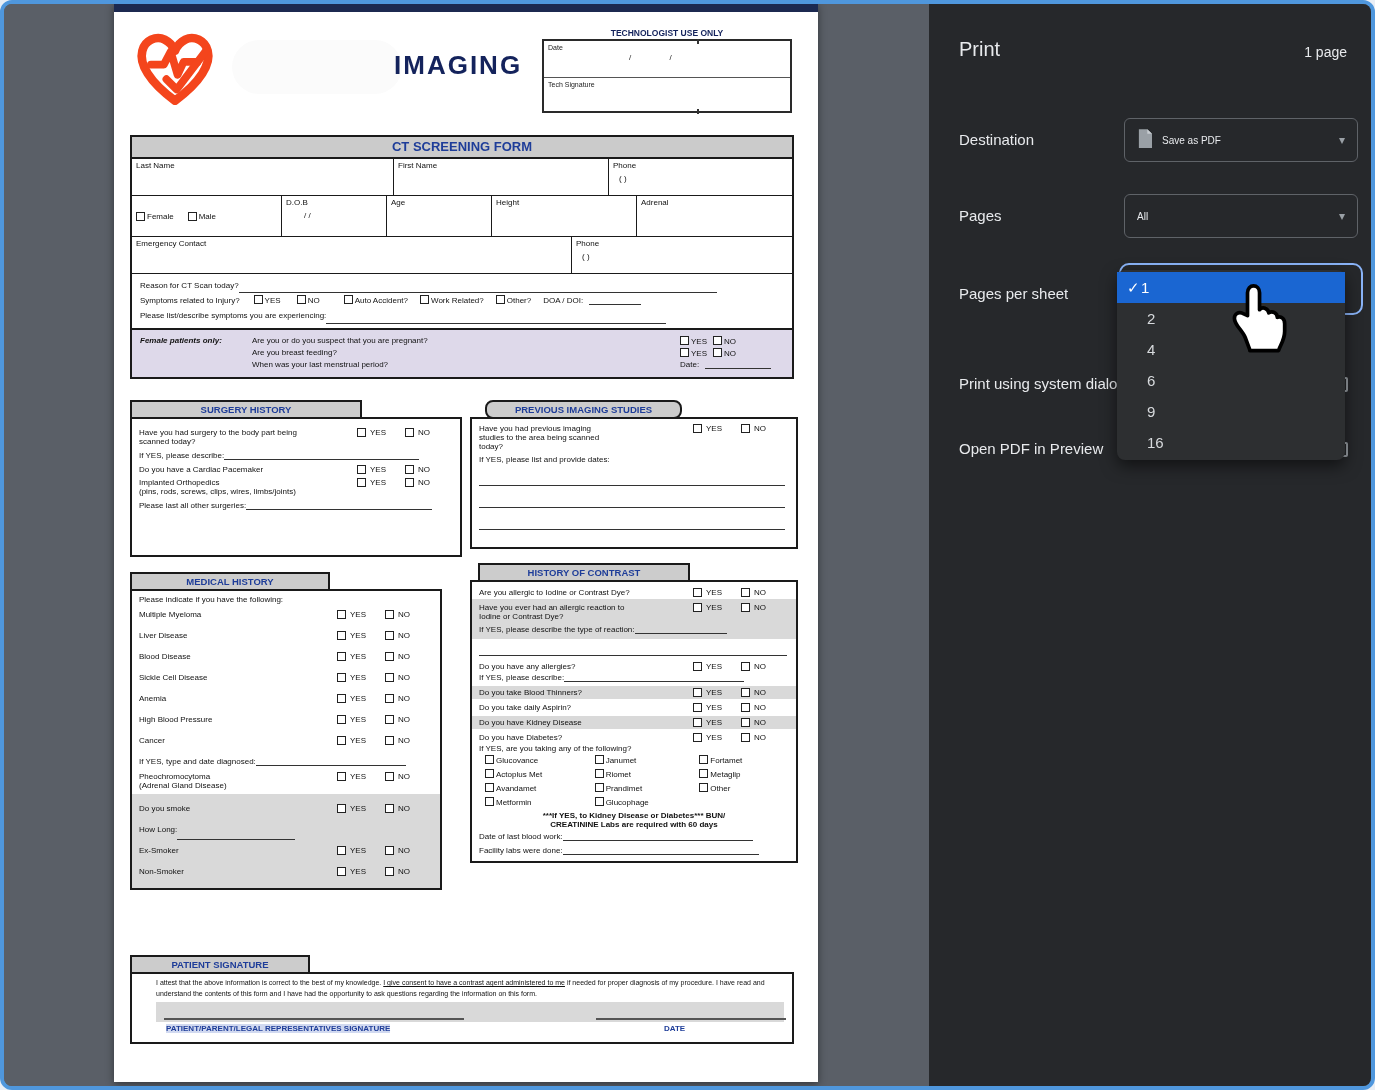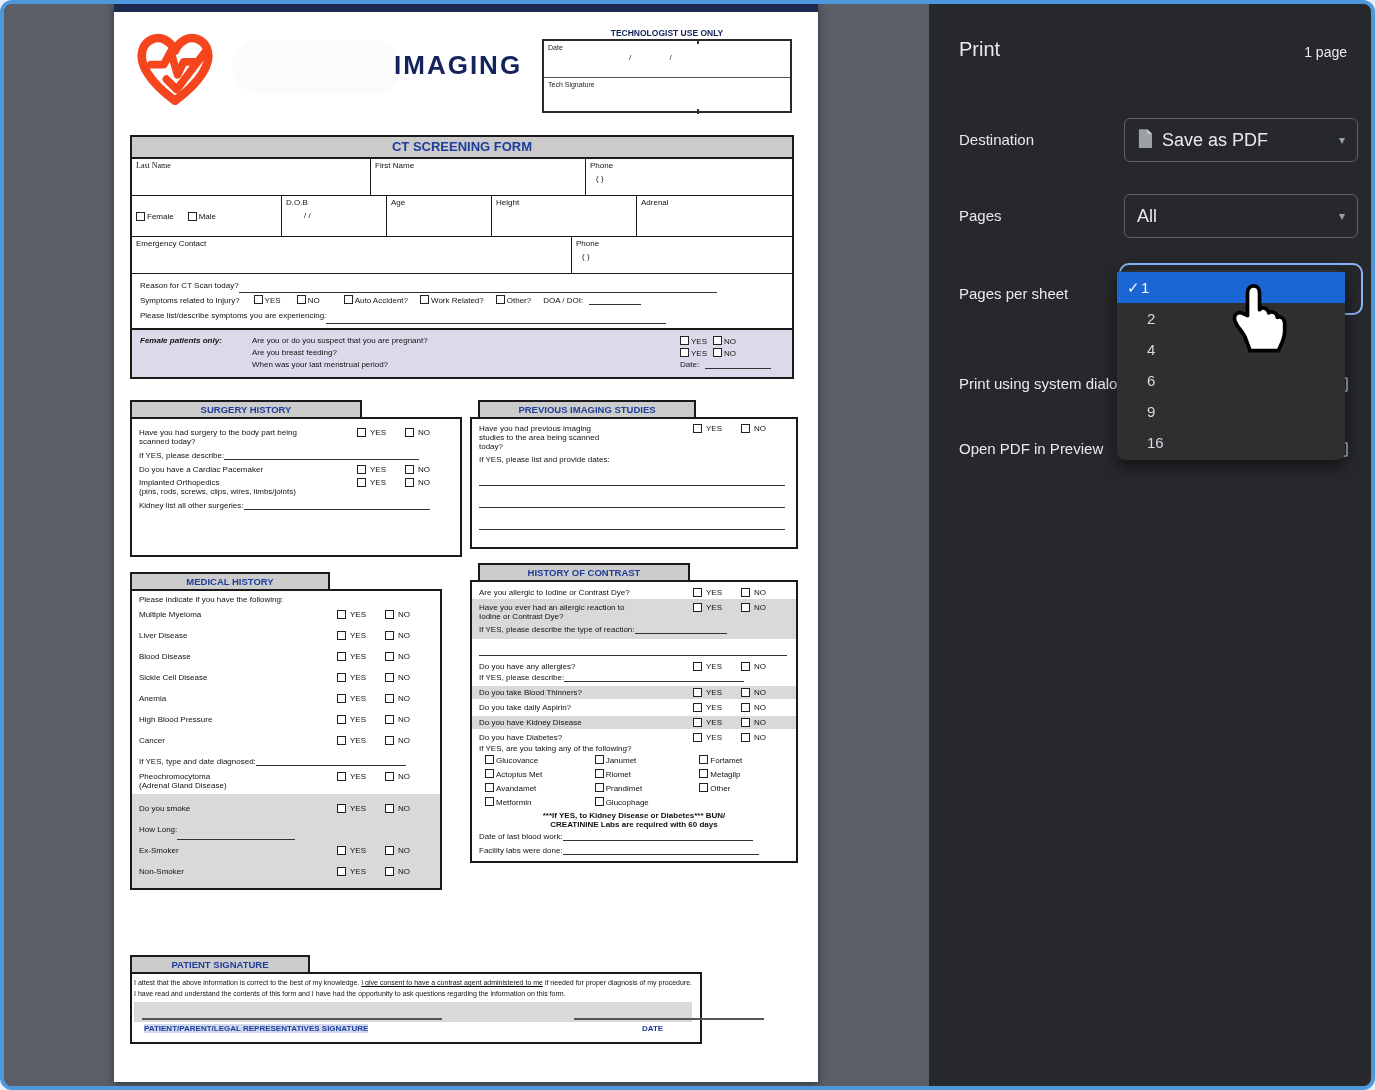"Save as PDF" .pselect .val { font-size: 18px -> 10px }
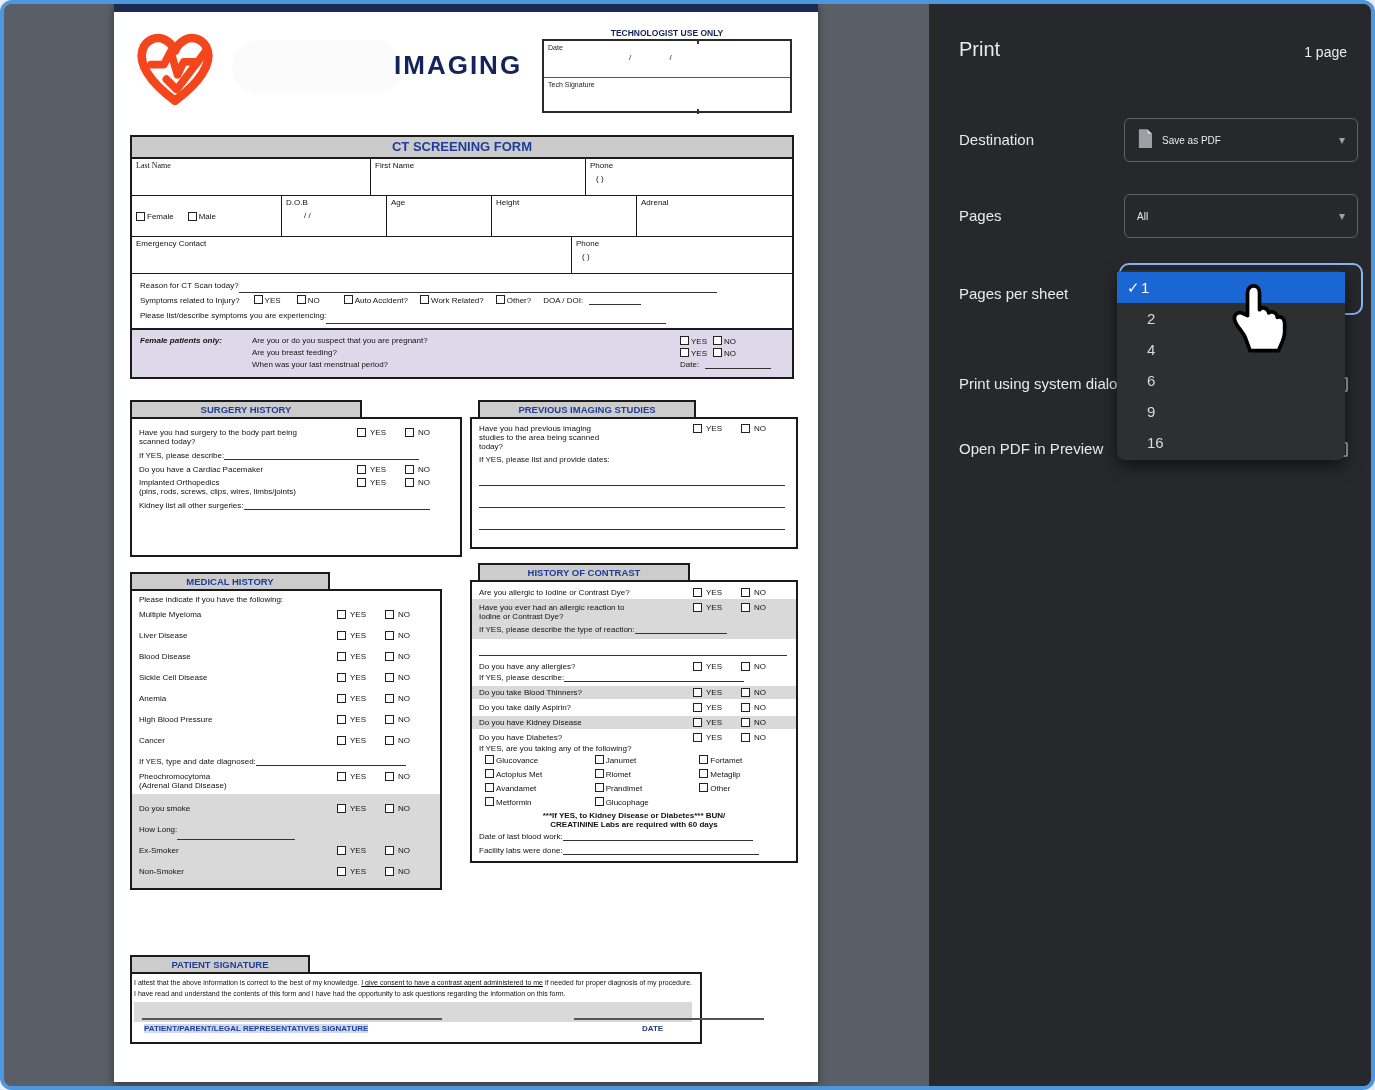"Last Name" div.ctc { font-family: Liberation Serif, serif -> none; width: 239px -> 262px }
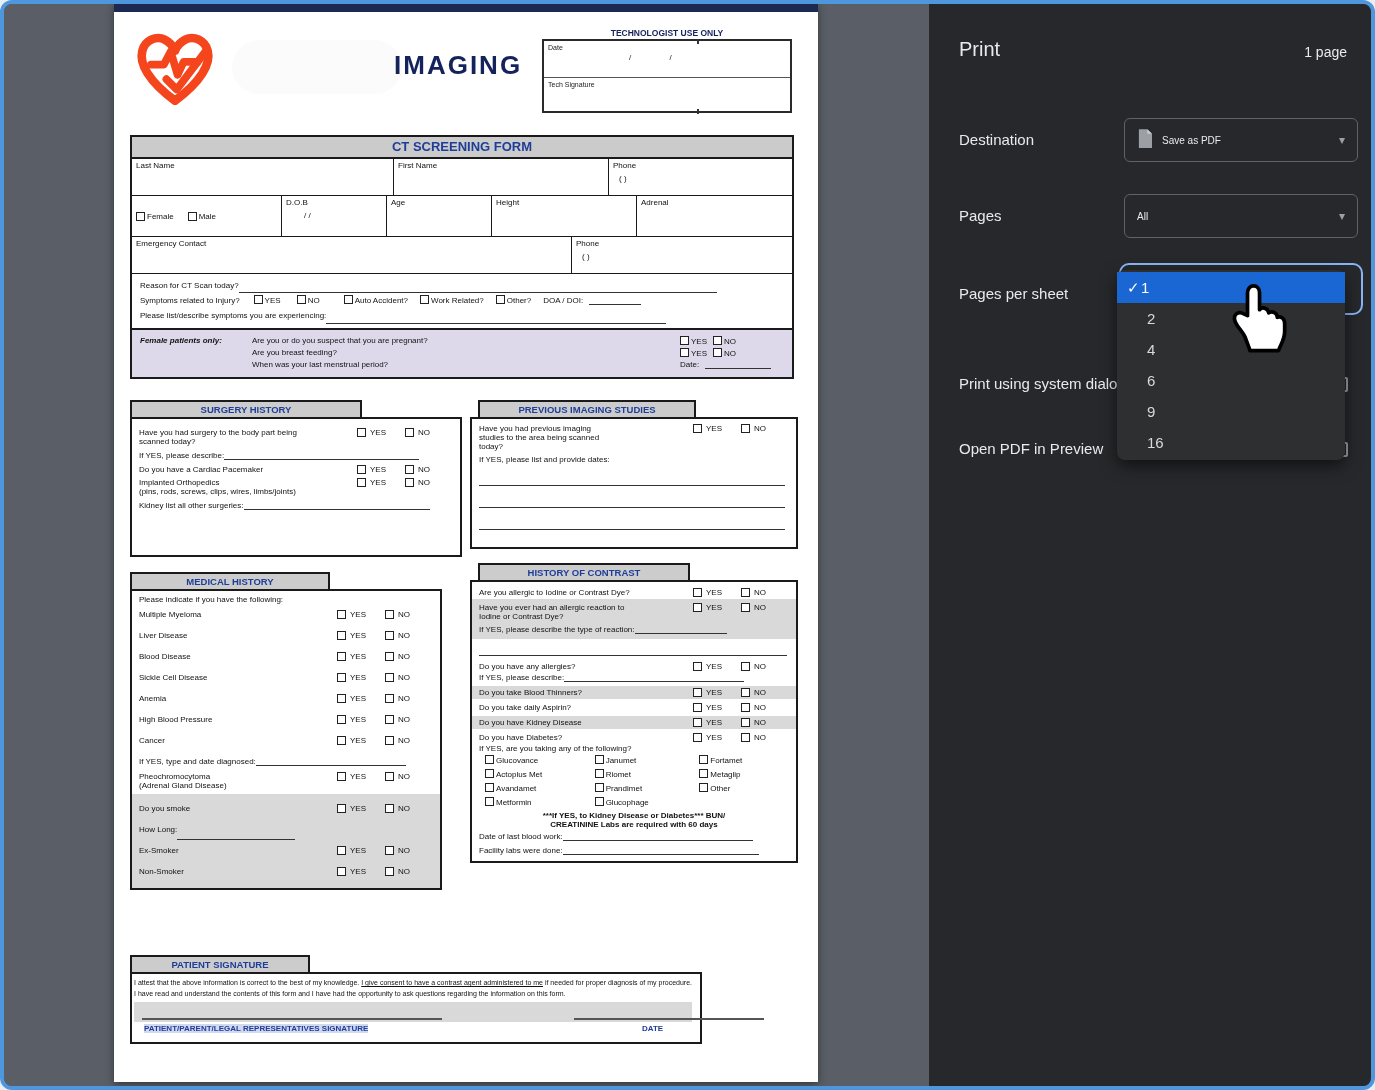"PREVIOUS IMAGING STUDIES" div.tab { border-radius: none -> 8px; margin-left: 8px -> 15px; width: 218px -> 197px }
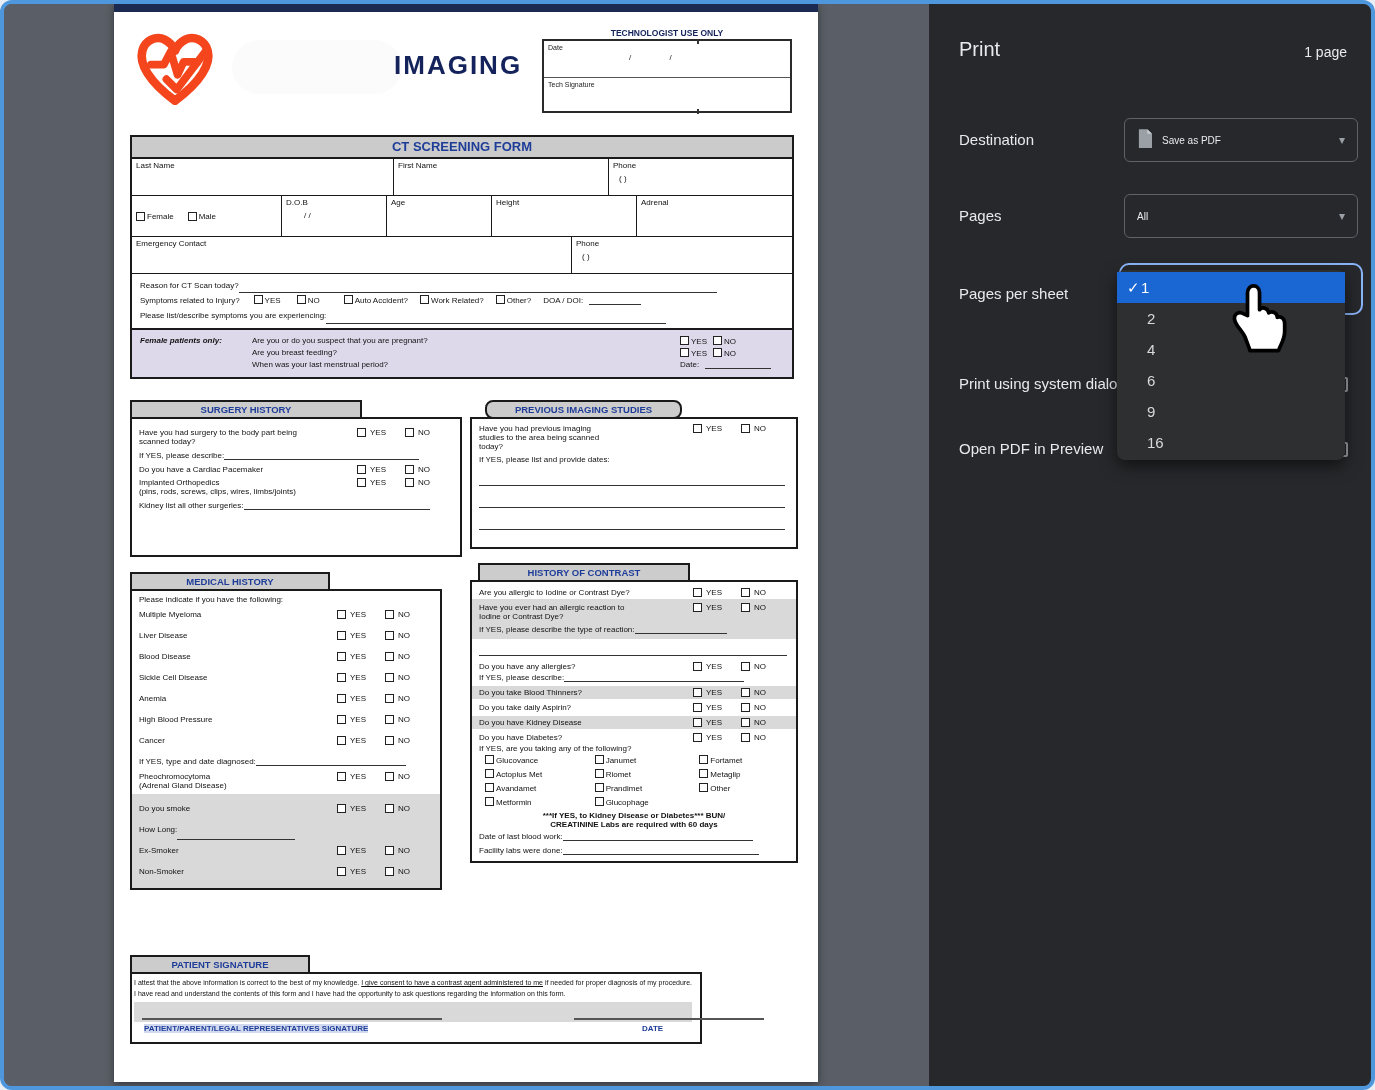"Kidney list all other surgeries:" span { text: Kidney list -> Please last }
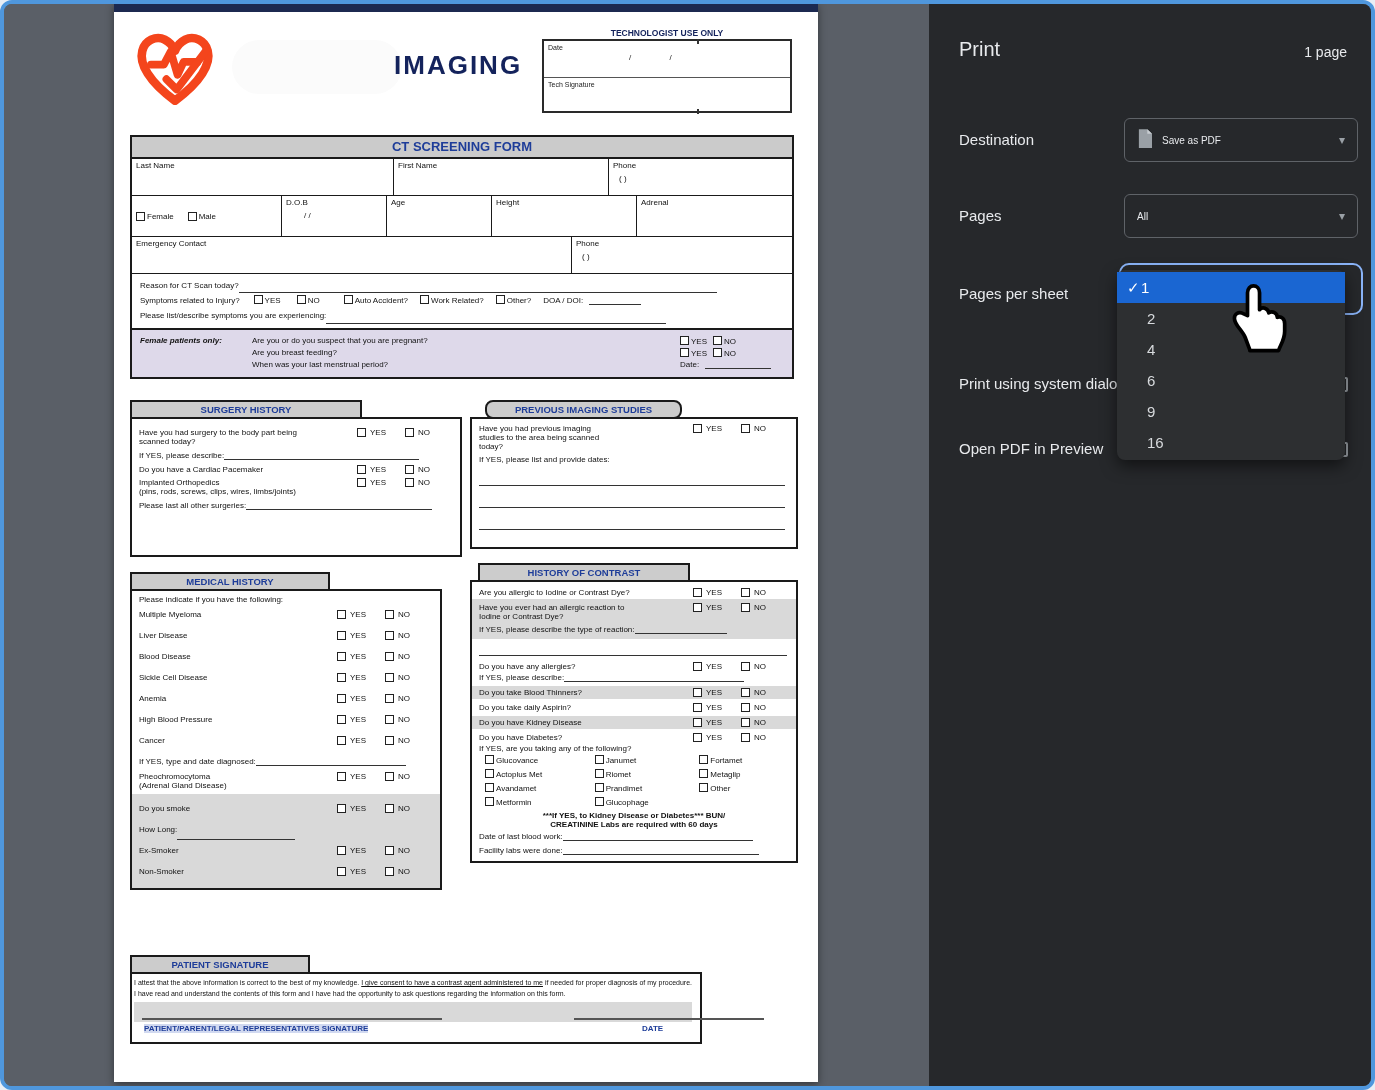"PATIENT/PARENT/LEGAL REPRESENTATIVES" div.bx { padding: 4px 8px 6px 2px -> 4px 8px 6px 24px; width: 572px -> 664px }
